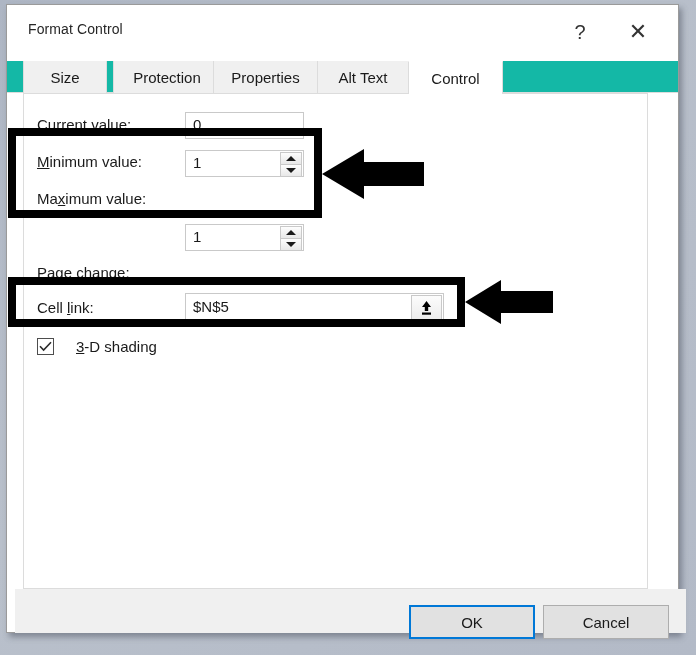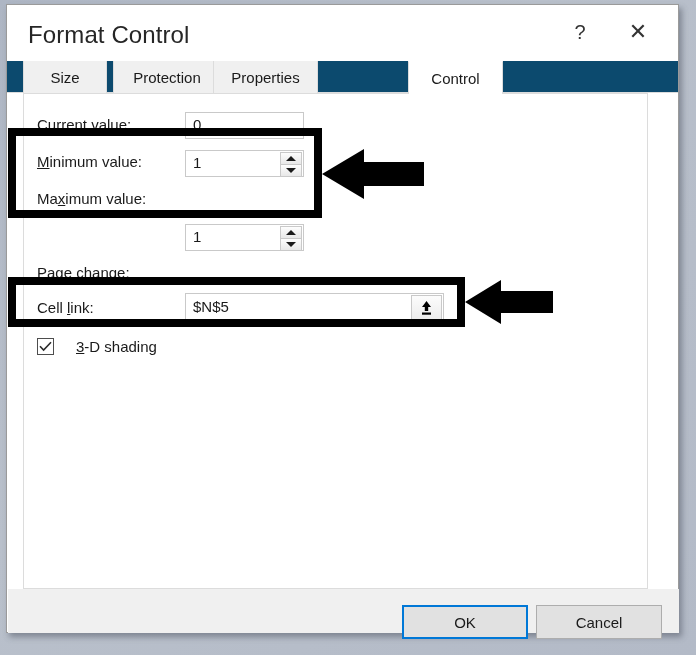"Format Control" #title-text { font-size: 24px -> 14px }
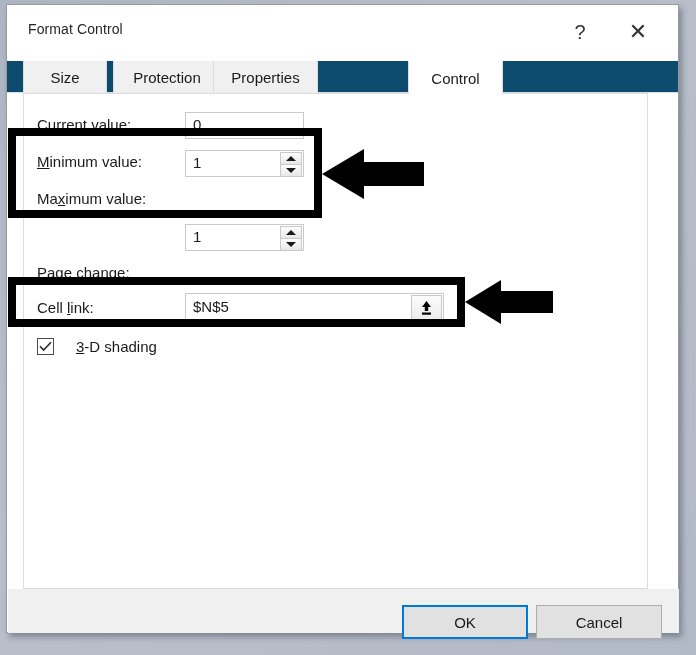"Size" #tabstrip { background: #0c4a6e -> #14b8a6 }
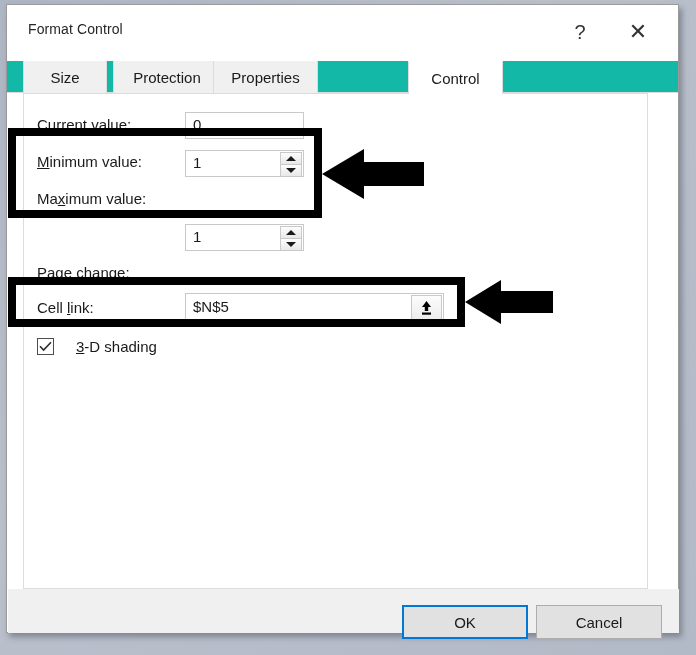"Alt Text" div.tab { html: none -> <div>Alt Text</div> }
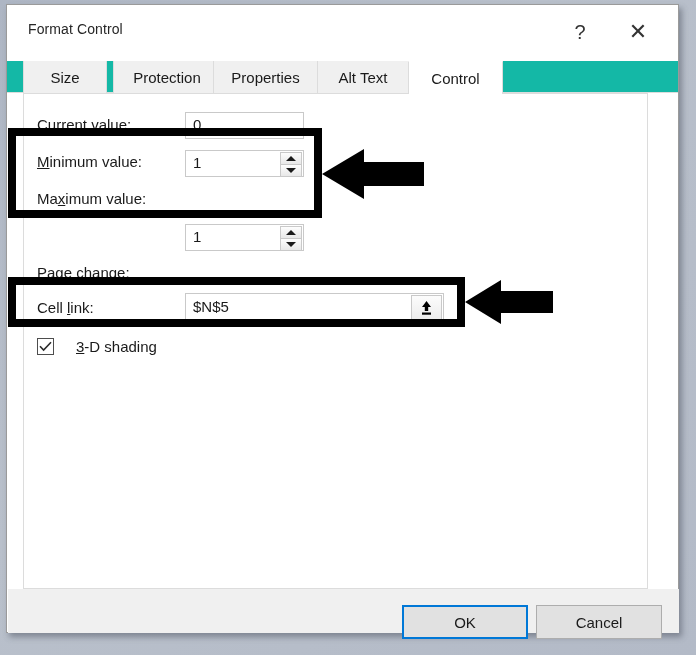"OK" #footer { left: 1px -> 8px }
